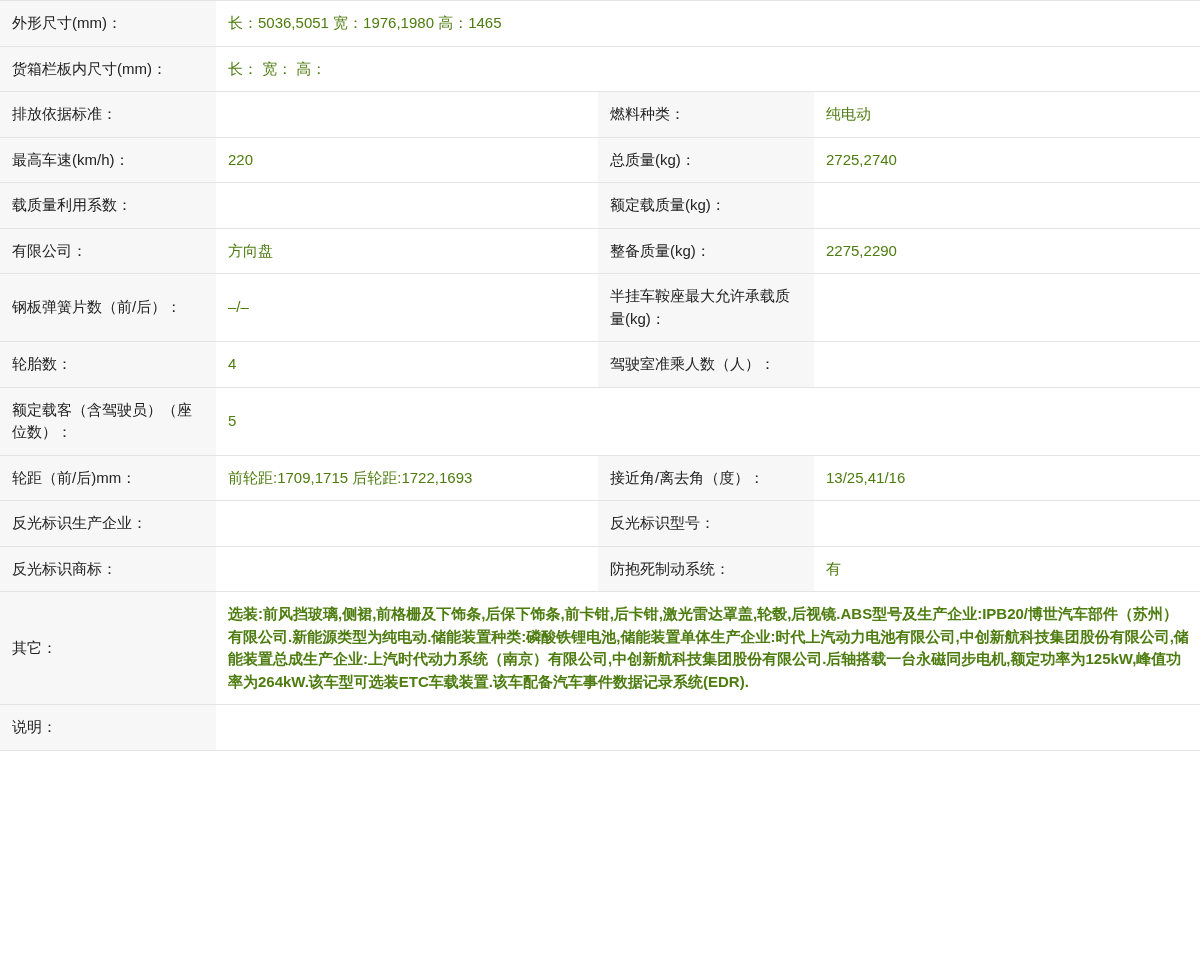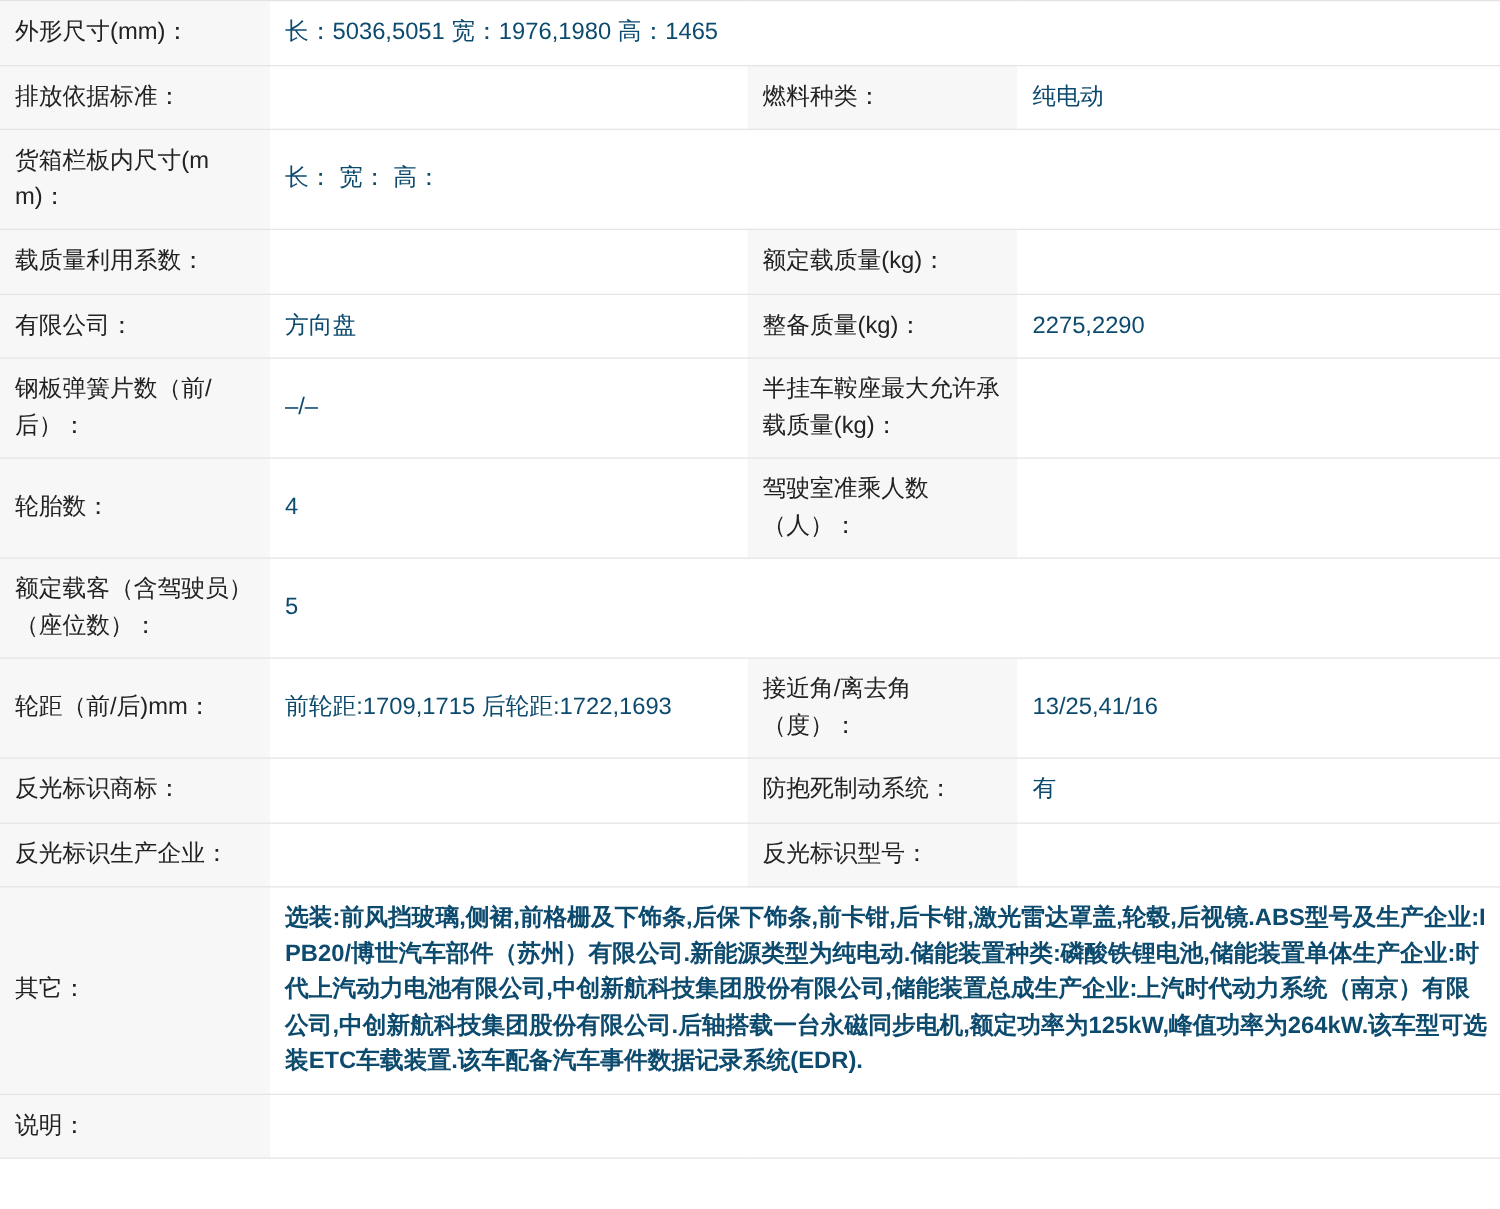"外形尺寸(mm)：" table.spec td { font-size: 19px -> 15px }
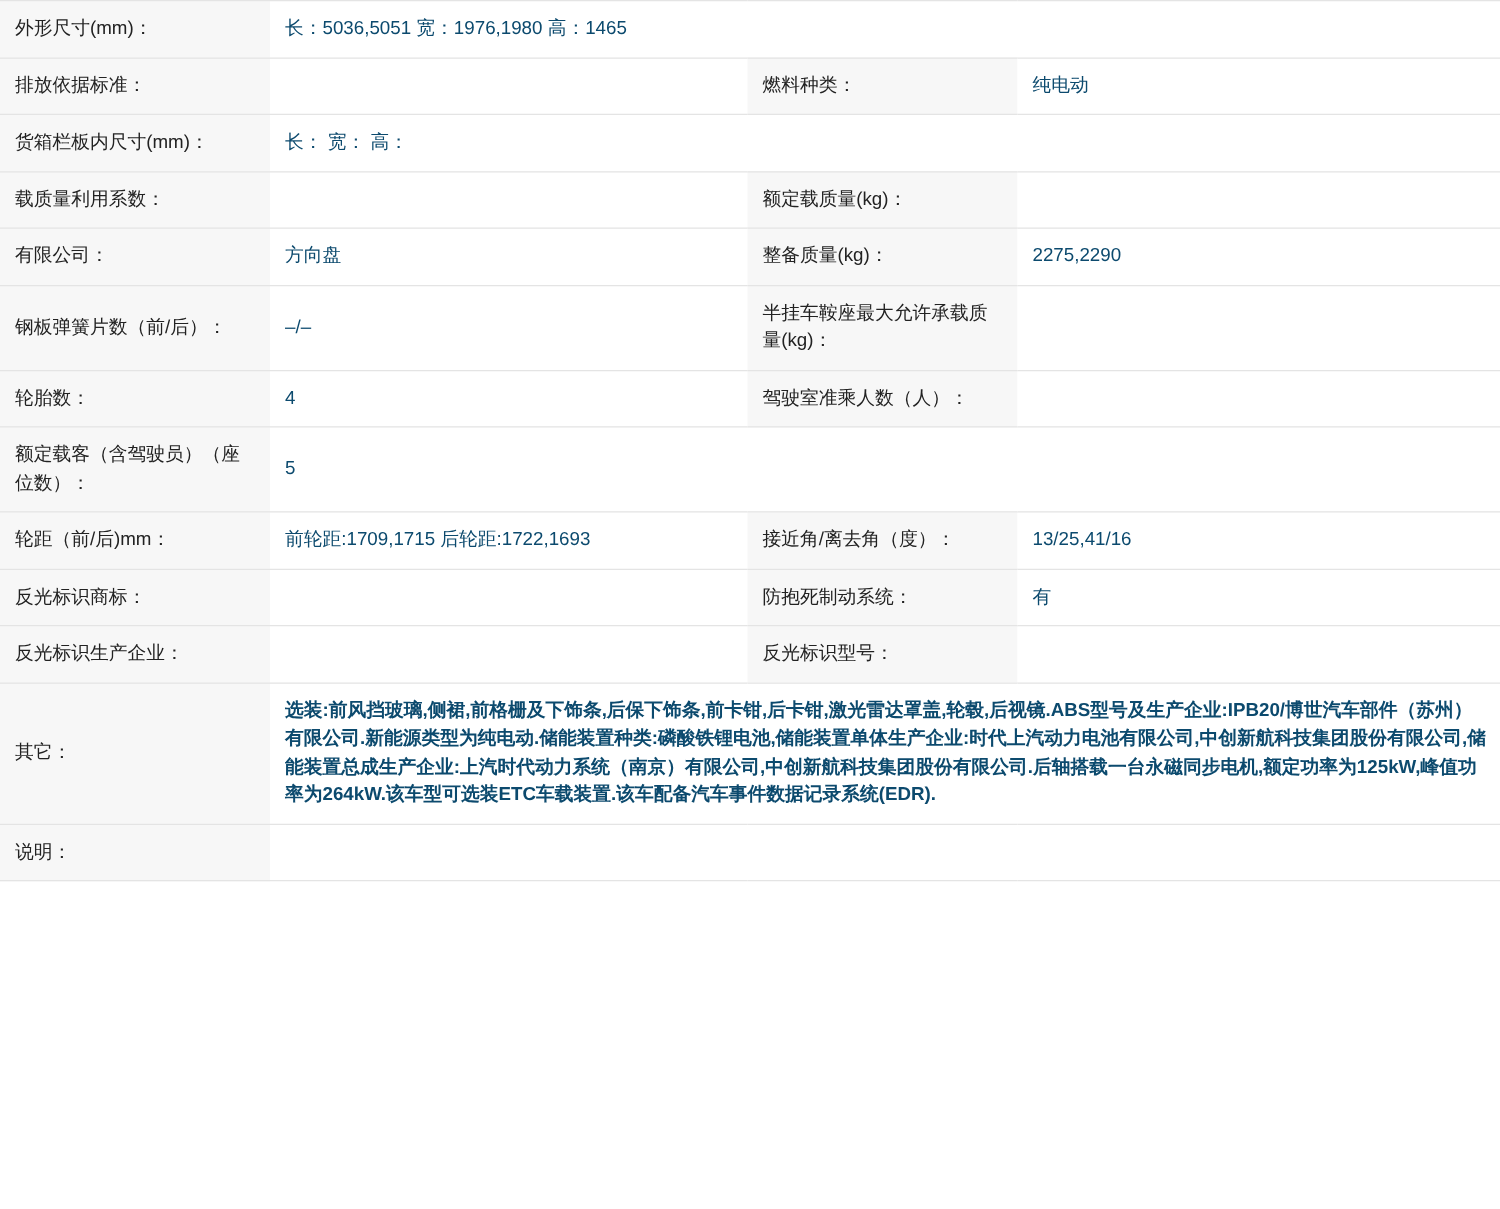"长：5036,5051 宽：1976,1980 高：1465" td.val { color: #0c4a6e -> #4d7c0f }
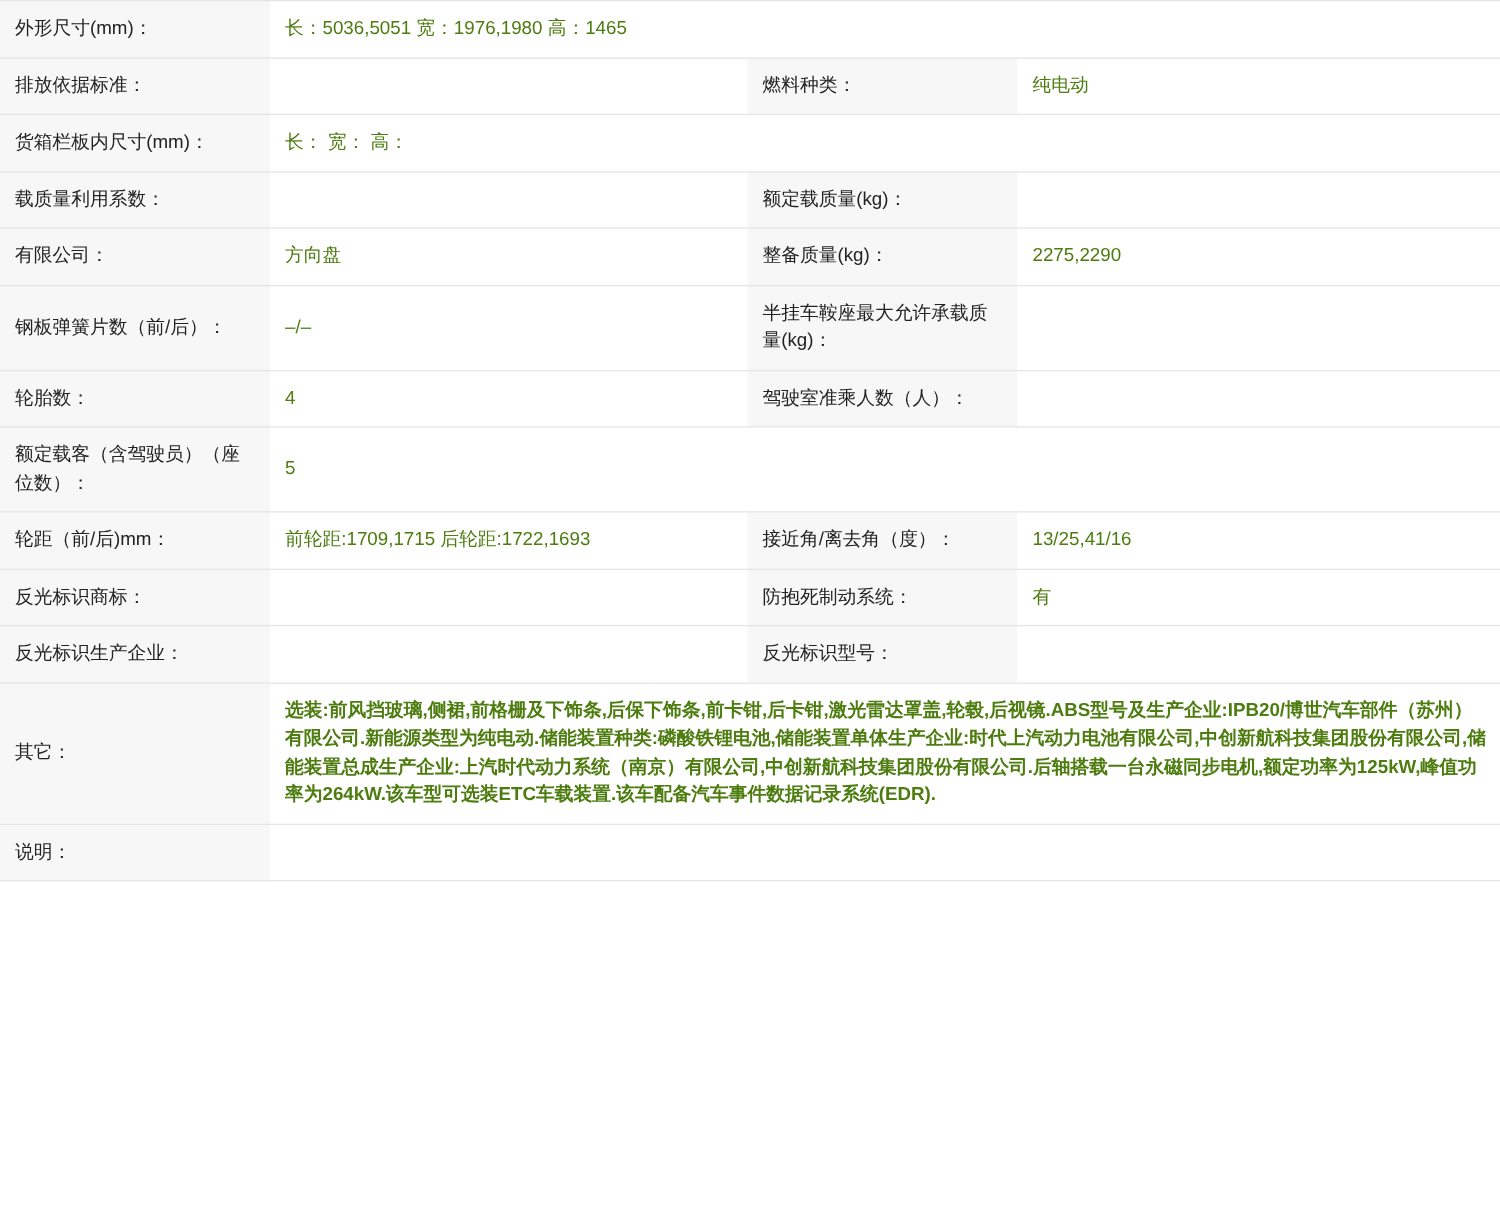"排放依据标准：" tr { order: before "货箱栏板内尺寸(mm)：" -> after "货箱栏板内尺寸(mm)：" }
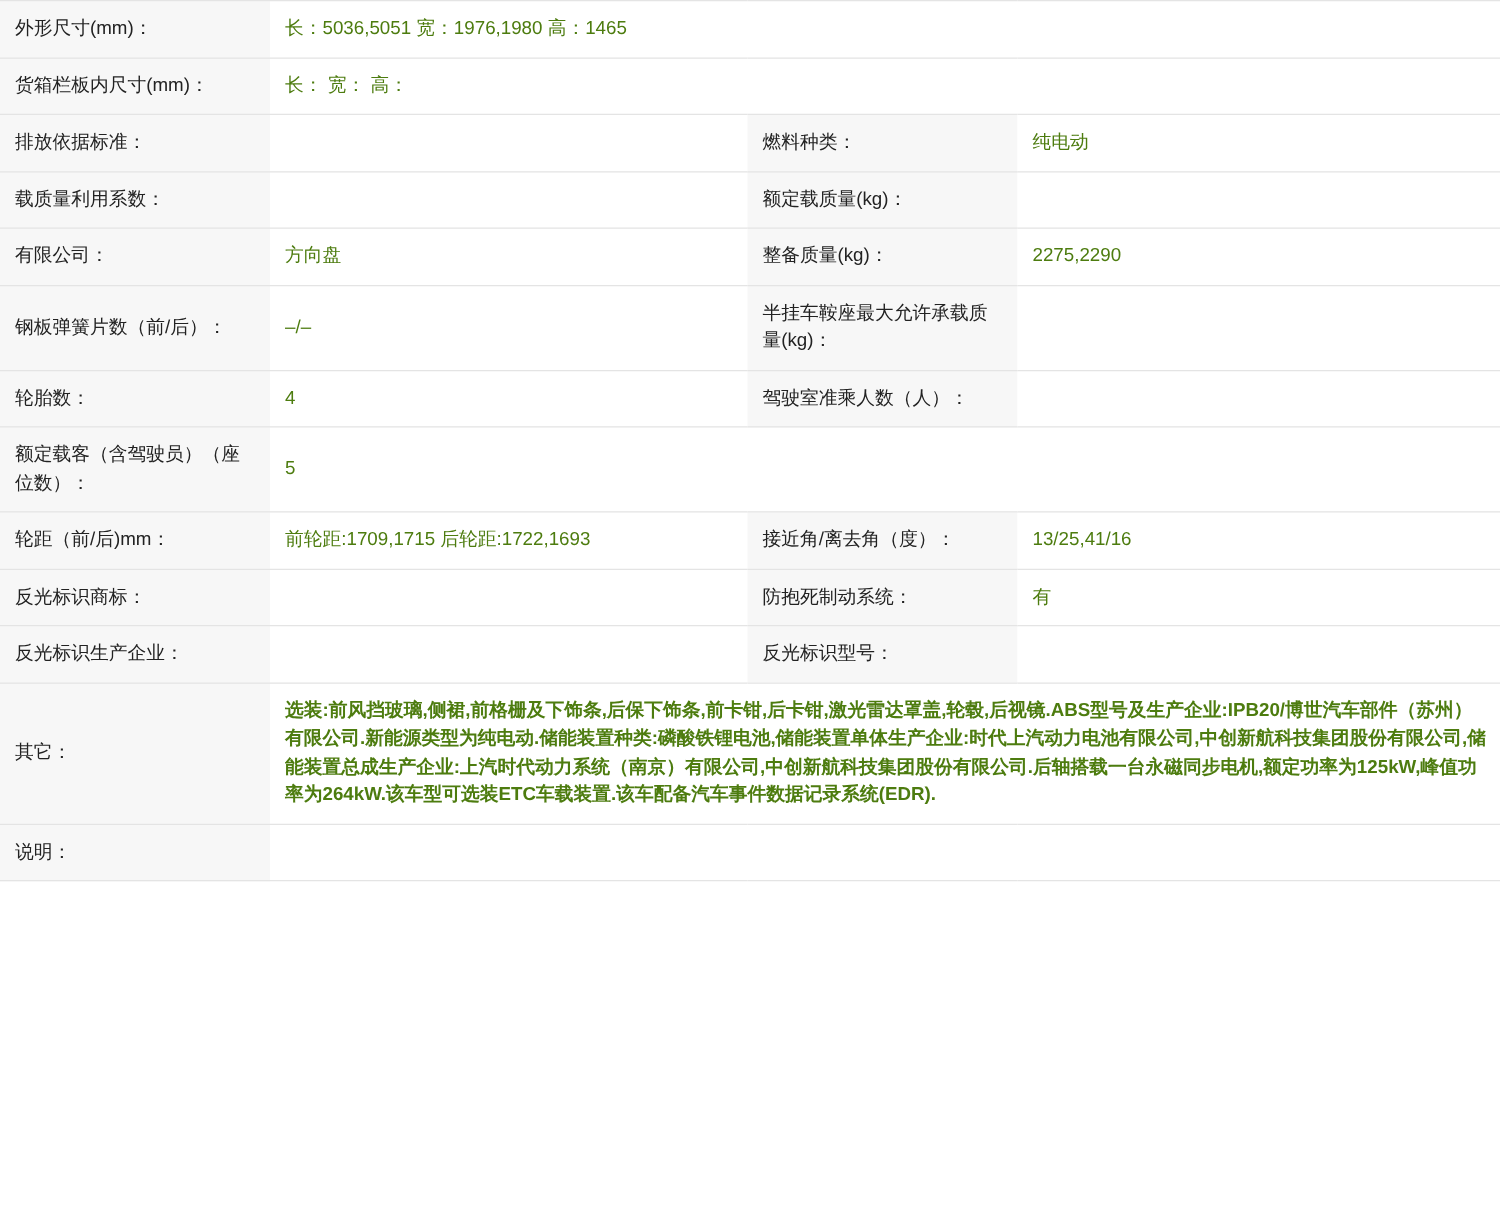"最高车速(km/h)：" tr { html: none -> <tr> <td>最高车速(km/h)：</td> <td>220</td> <td>总质量(kg)：</td> <td>2725,2740</td> </tr> }
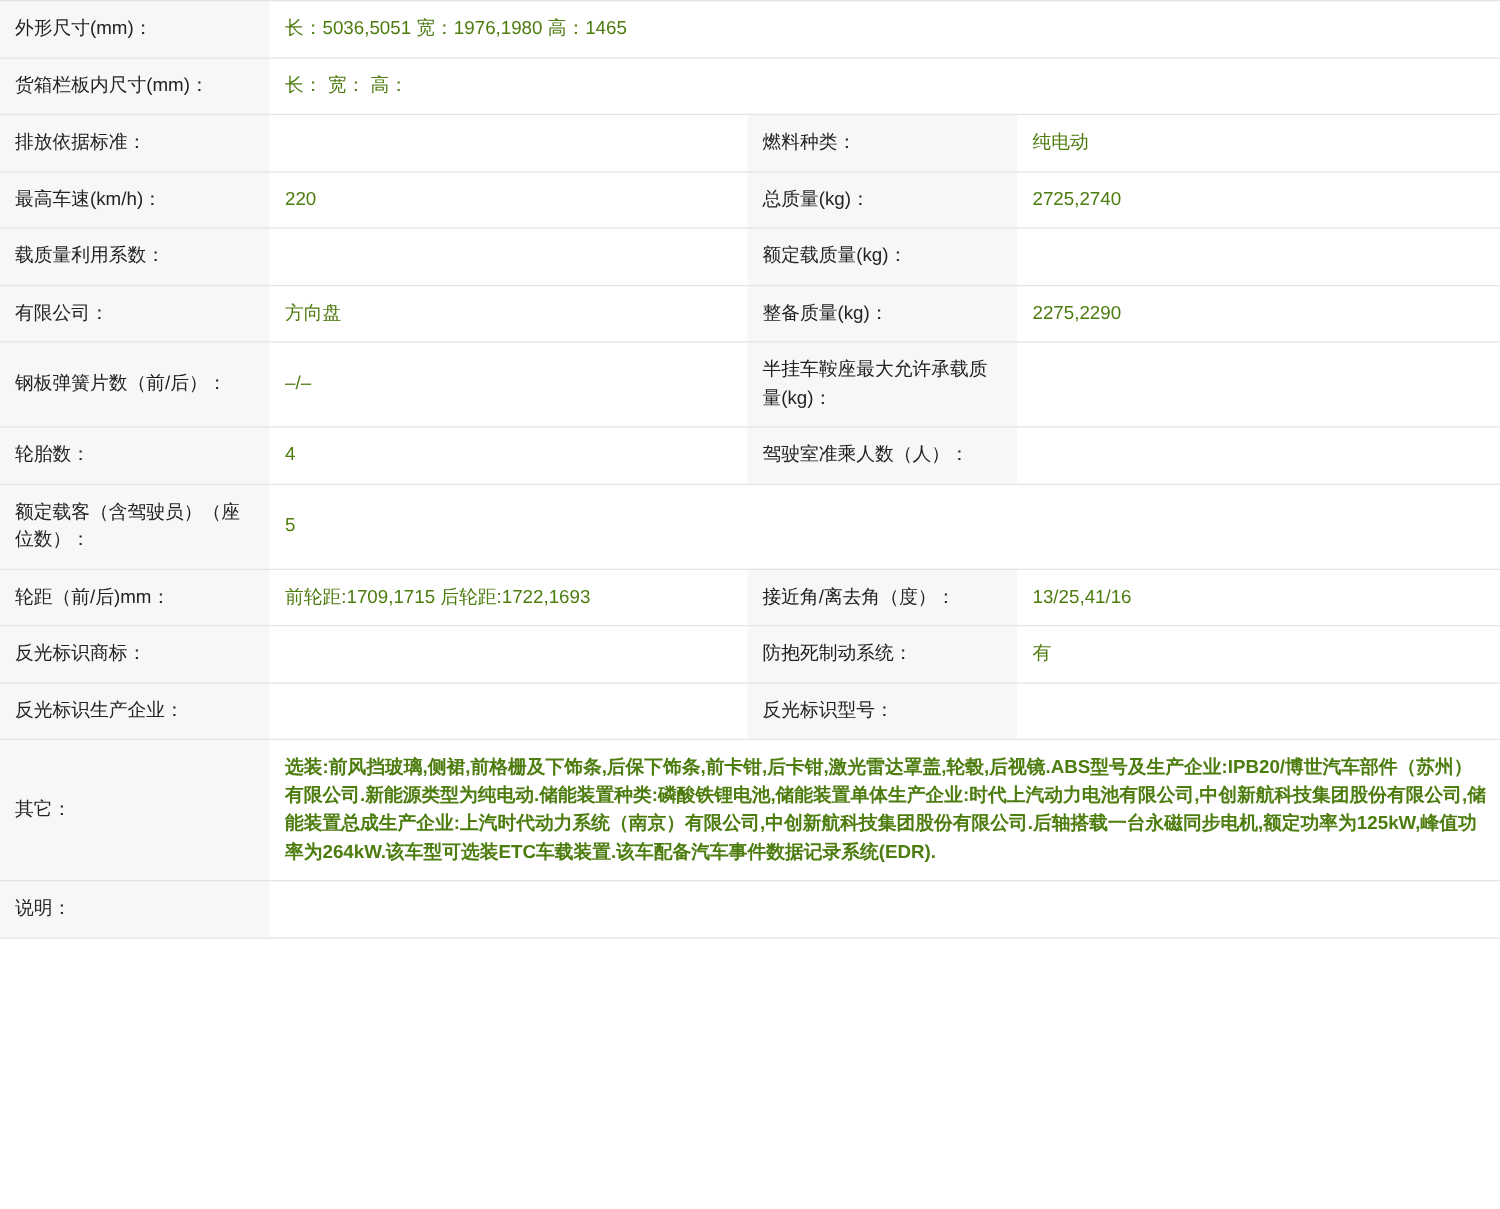"反光标识商标：" tr { order: before "反光标识生产企业：" -> after "反光标识生产企业：" }
